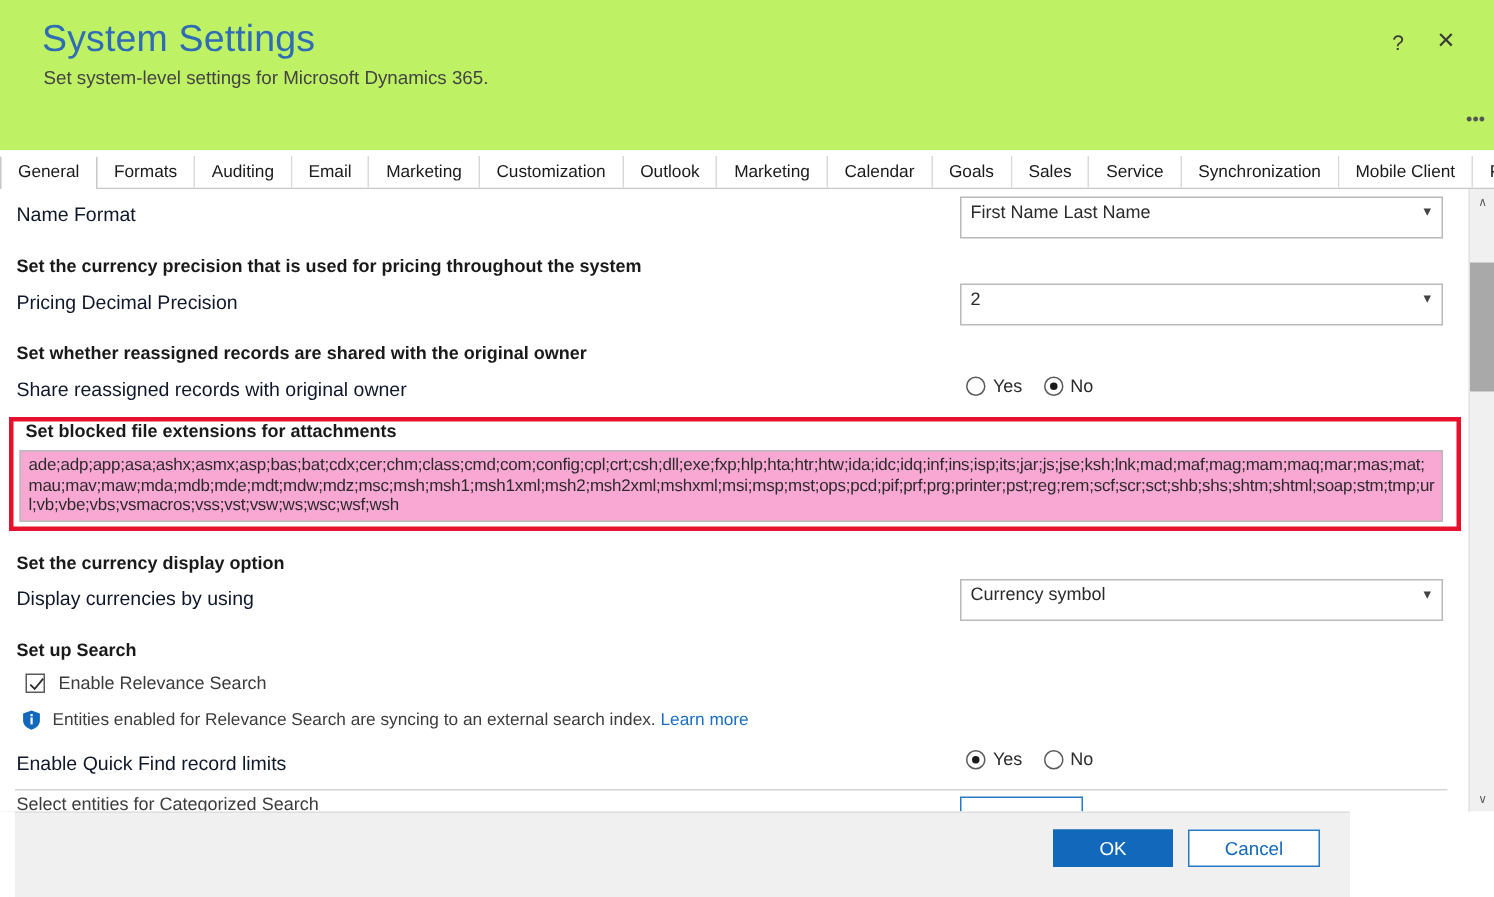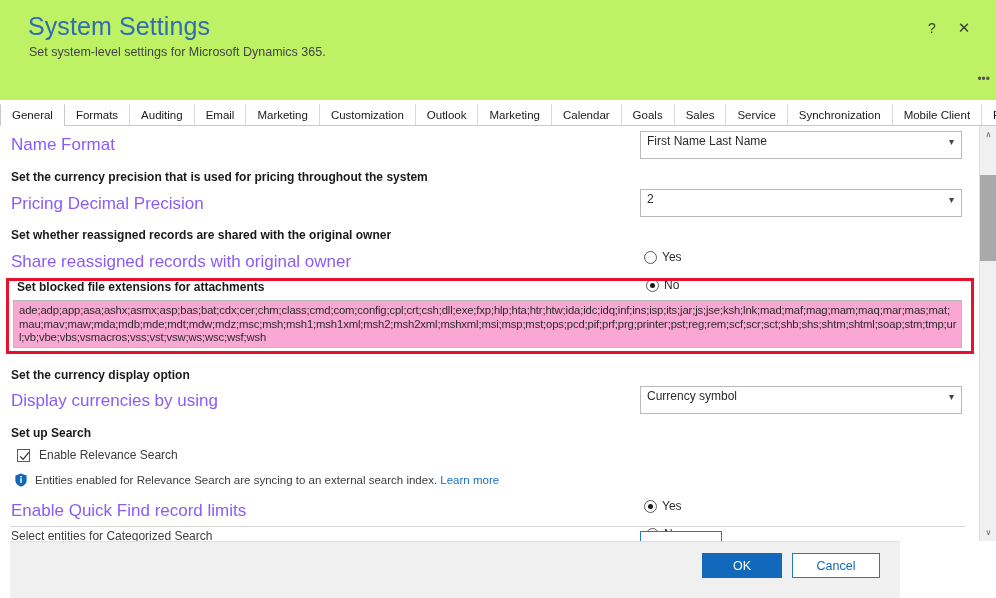"Name Format" .lbl { color: #8b5cf6 -> #0f172a; font-size: 17px -> 13px }
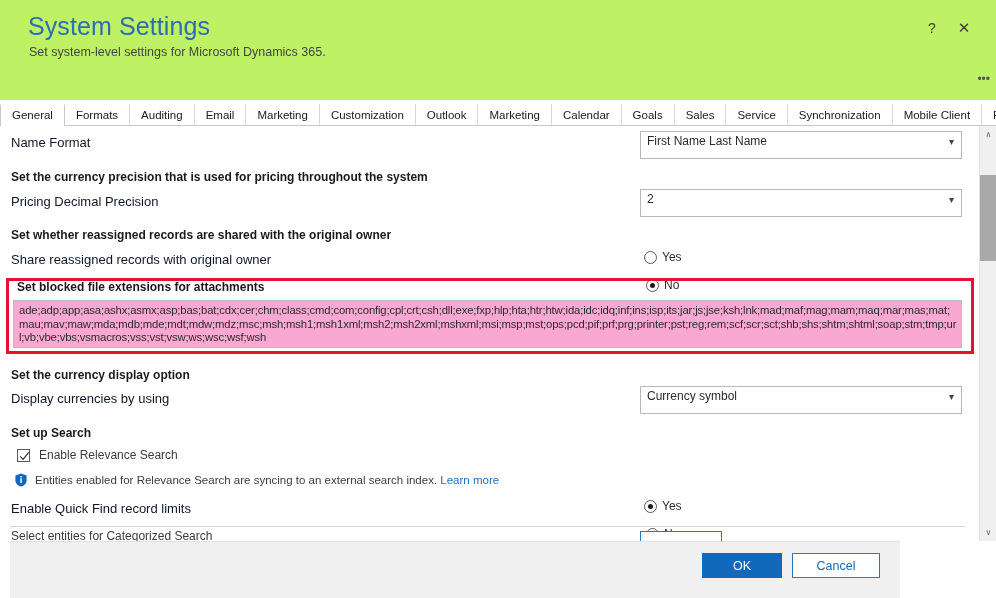"Yes" .radiogroup { align-items: center -> flex-start; flex-direction: column -> none }
